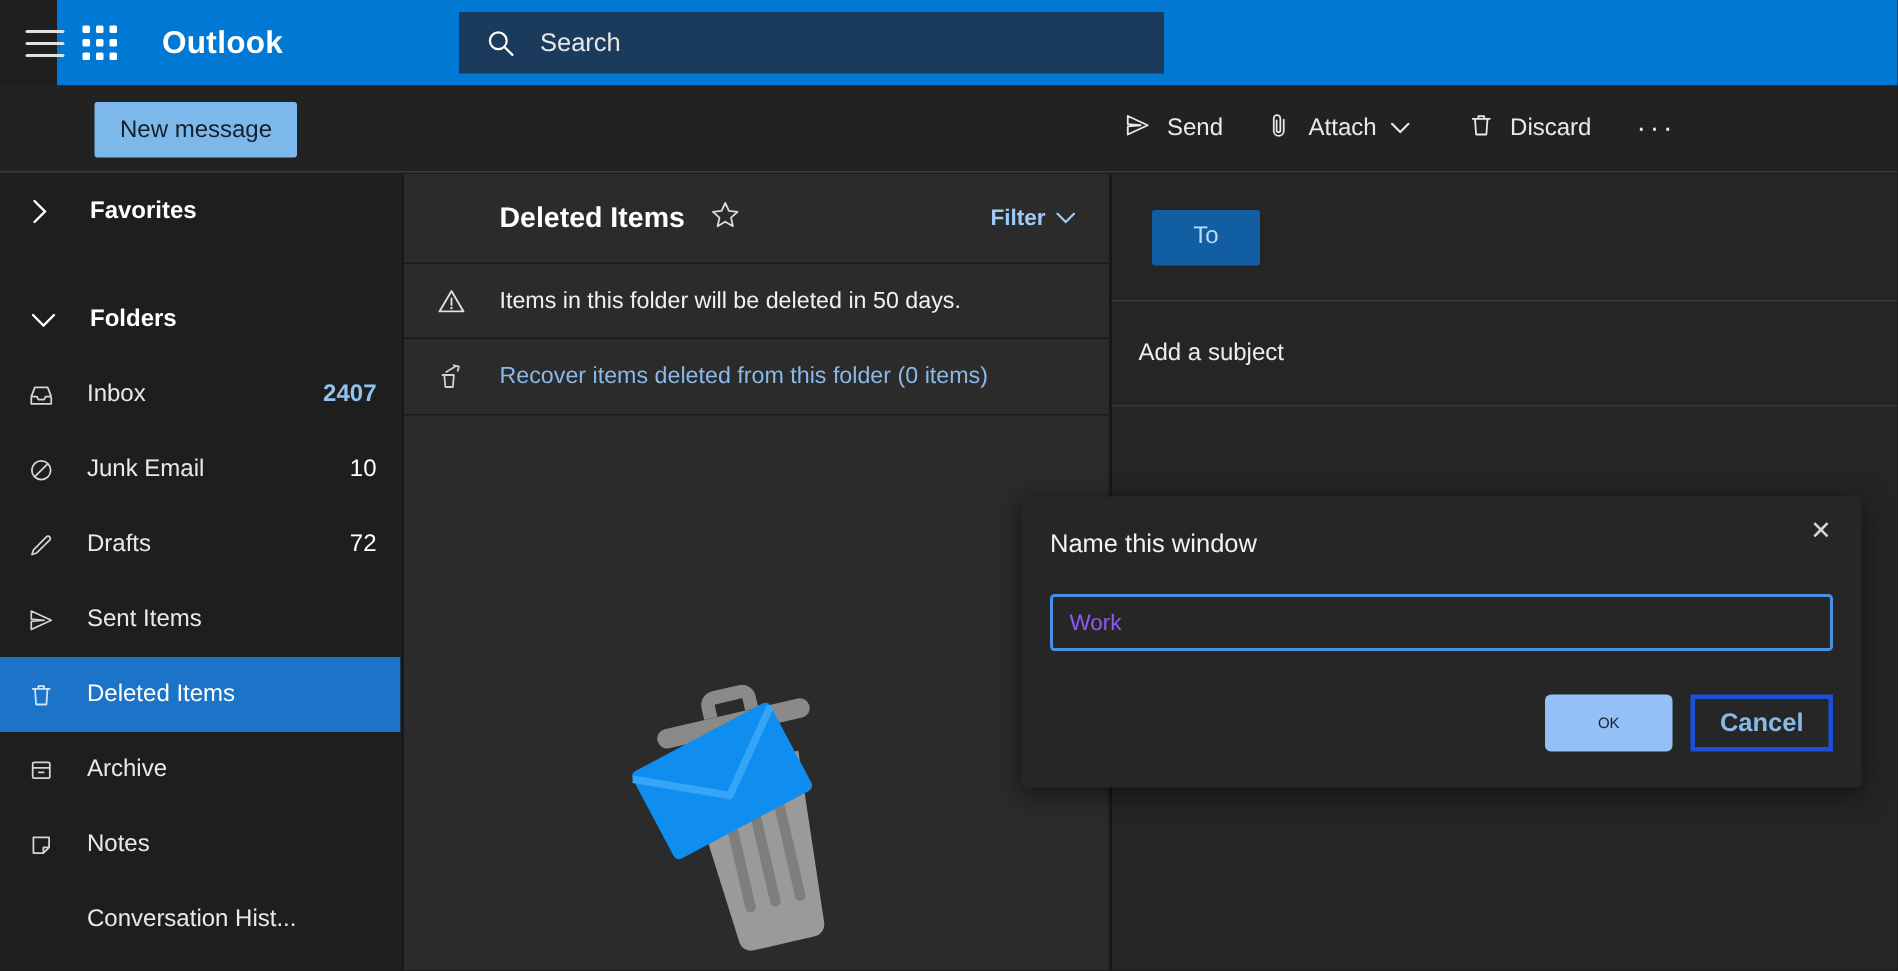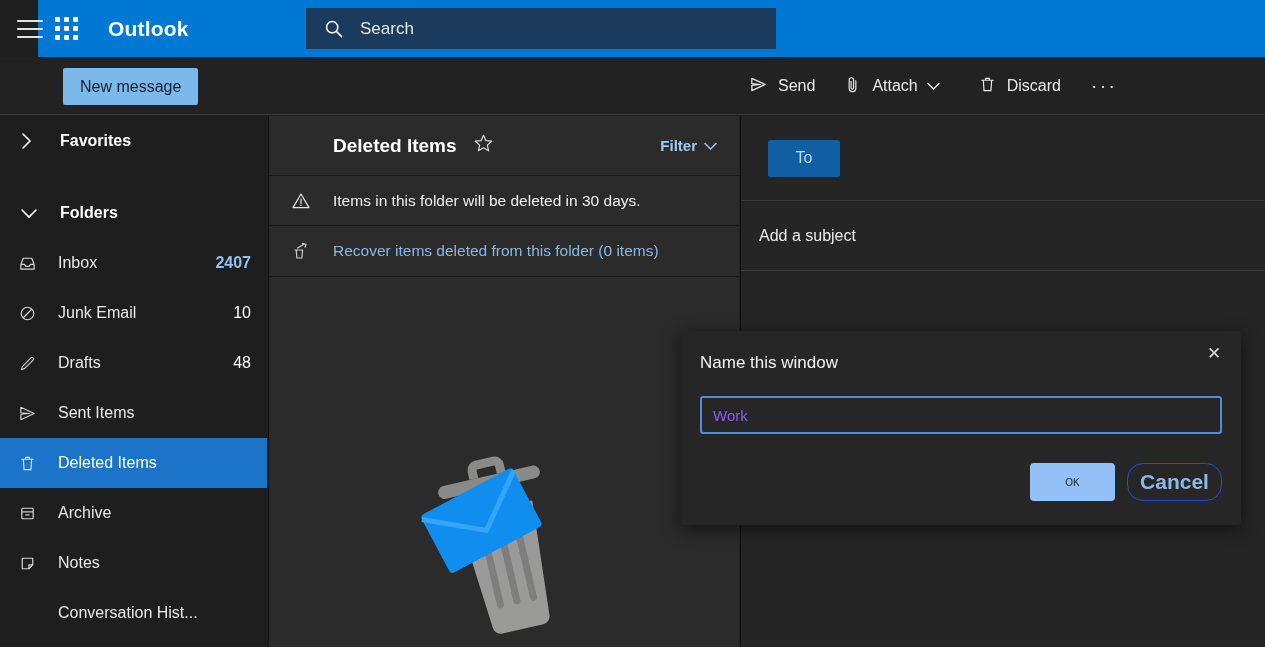"Items in this folder will" span.txt { text: 30 -> 50 }
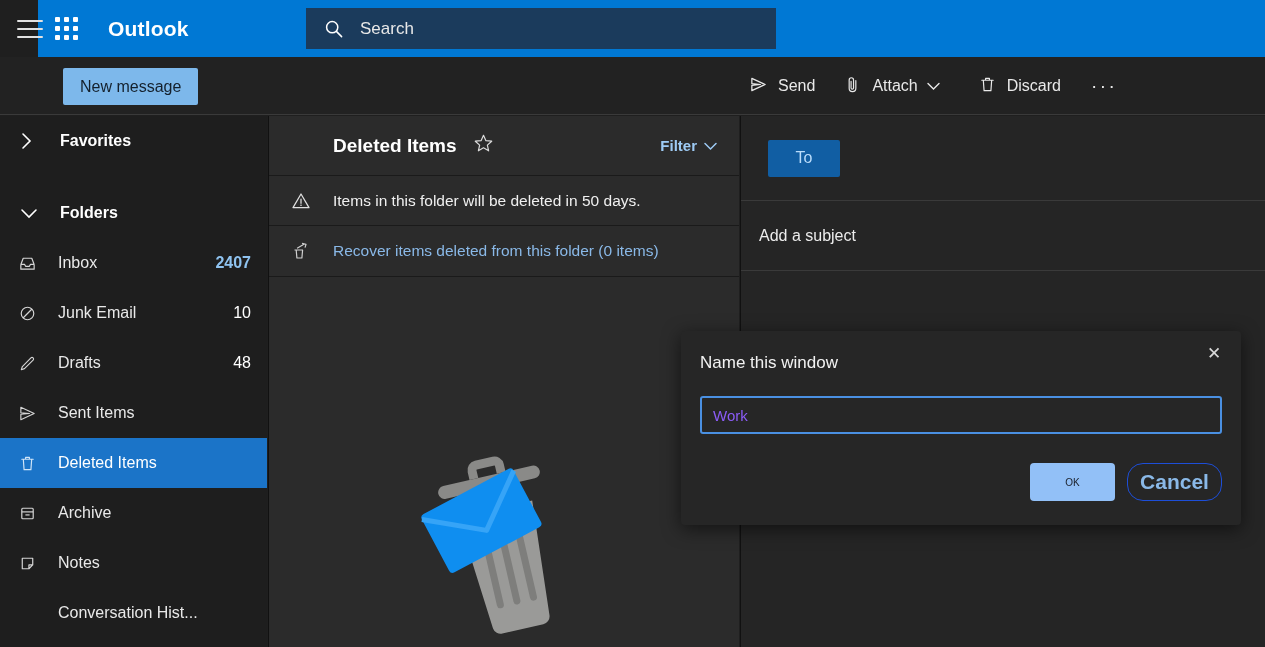"48" span.count { text: 48 -> 72 }
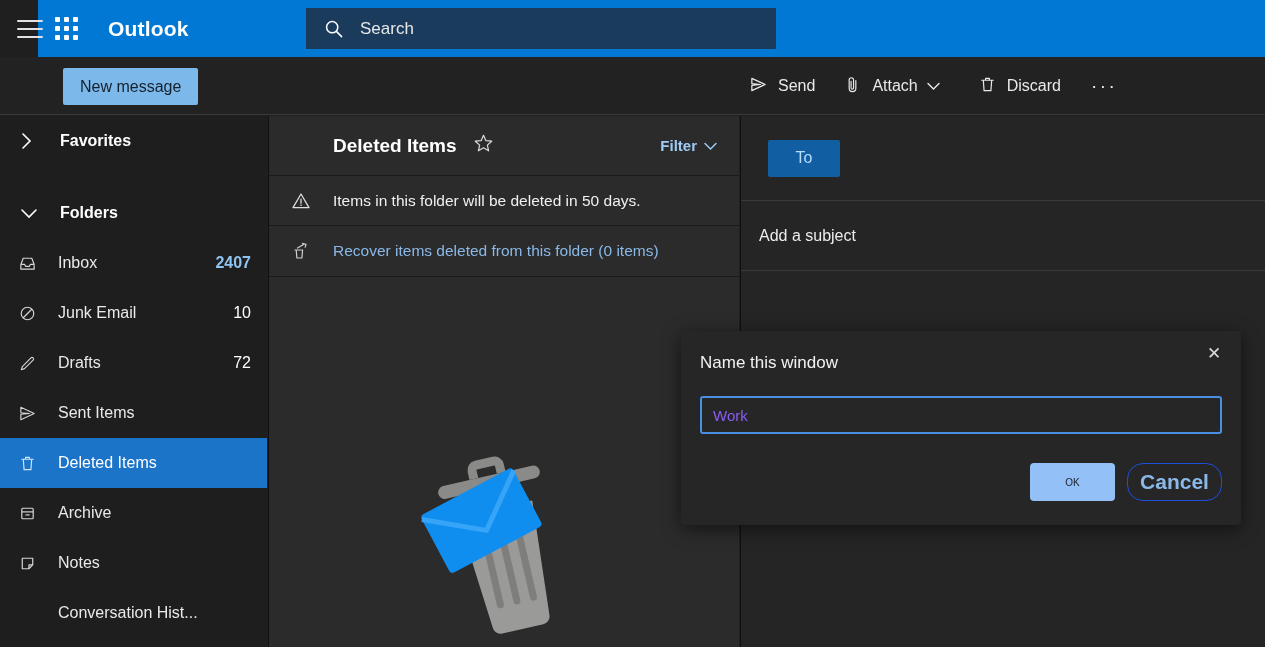"Cancel" .btn-cancel { border: 1px solid #1d4ed8 -> 3px solid #1d4ed8; border-radius: 16px -> 0; font-size: 21px -> 17px }
